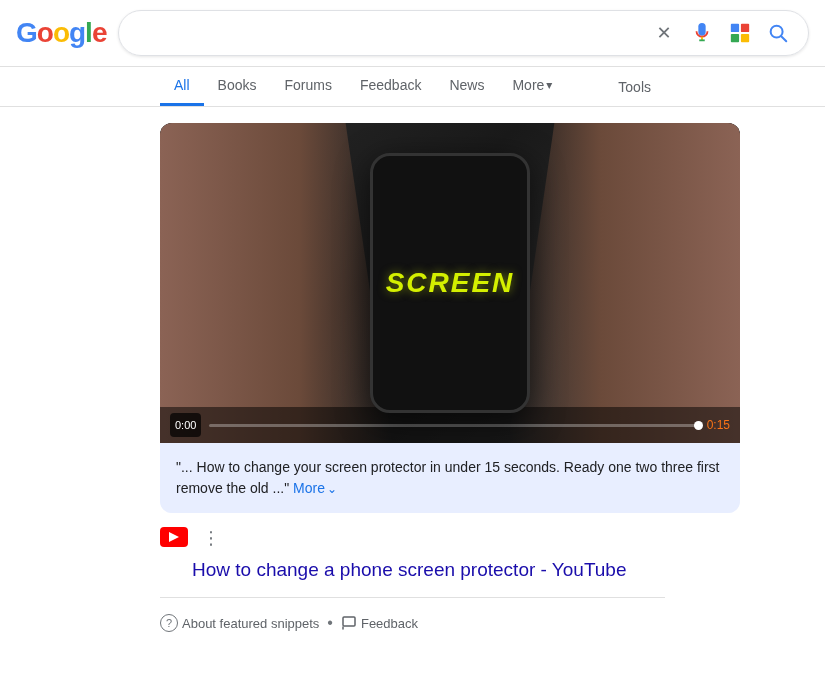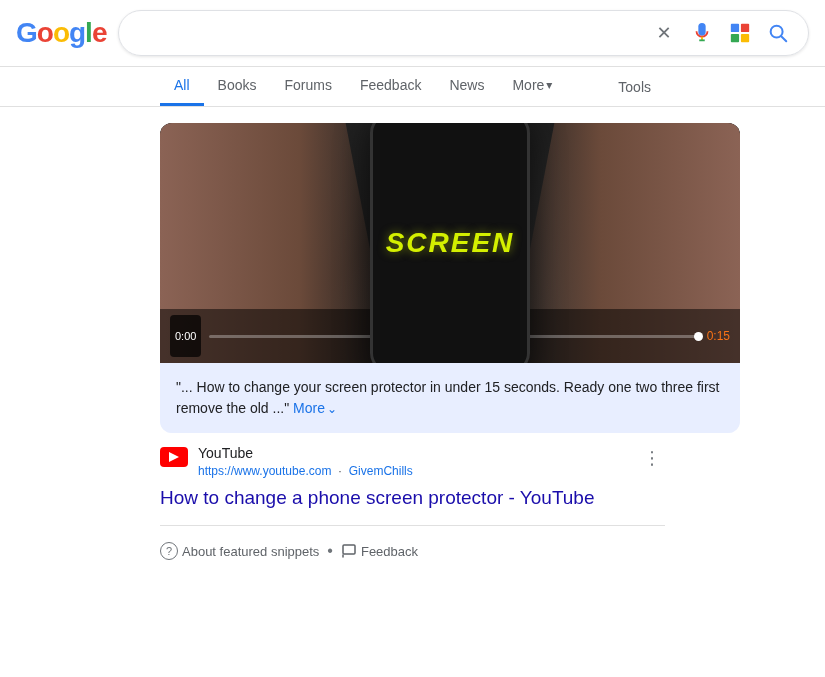"SCREEN" .video-container { height: 240px -> 320px }
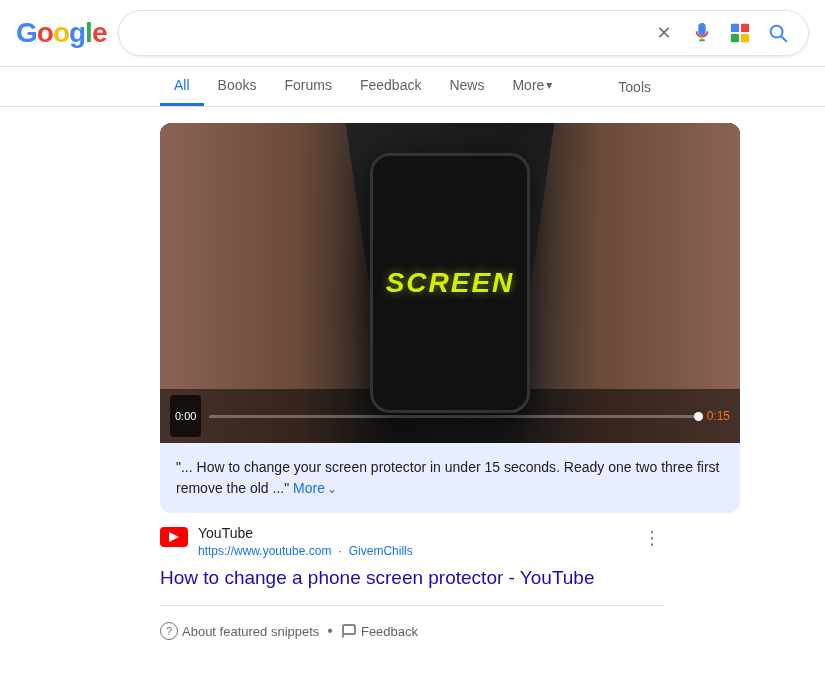"0:00" .time-badge { padding: 15px 5px -> 6px 5px }
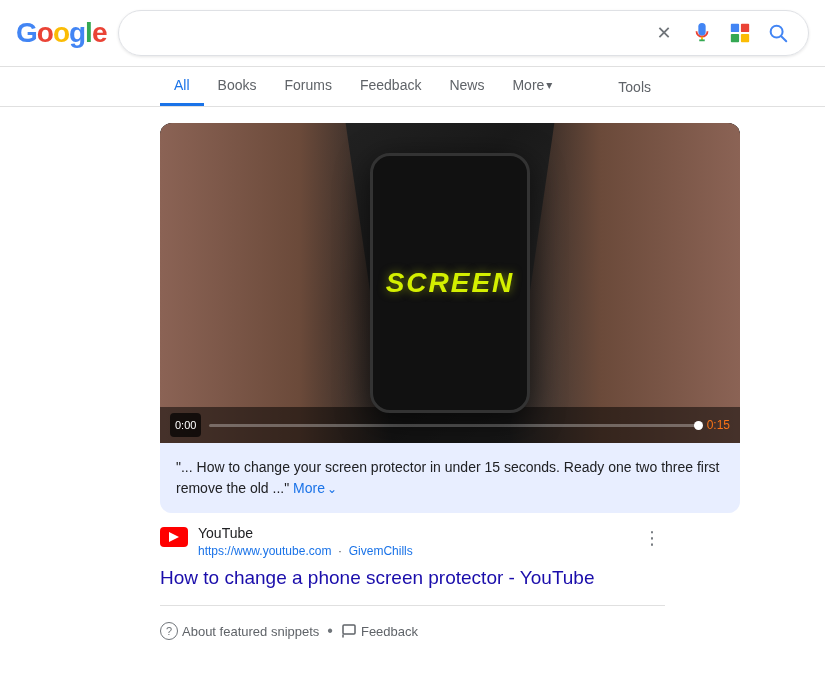"YouTube" div.source-text { html: <div> <span>YouTube</span> <span> <span>https://www.youtube.com</span> &nbsp;·&nbsp; <span>GivemChills</span> </span> </div> -> none }
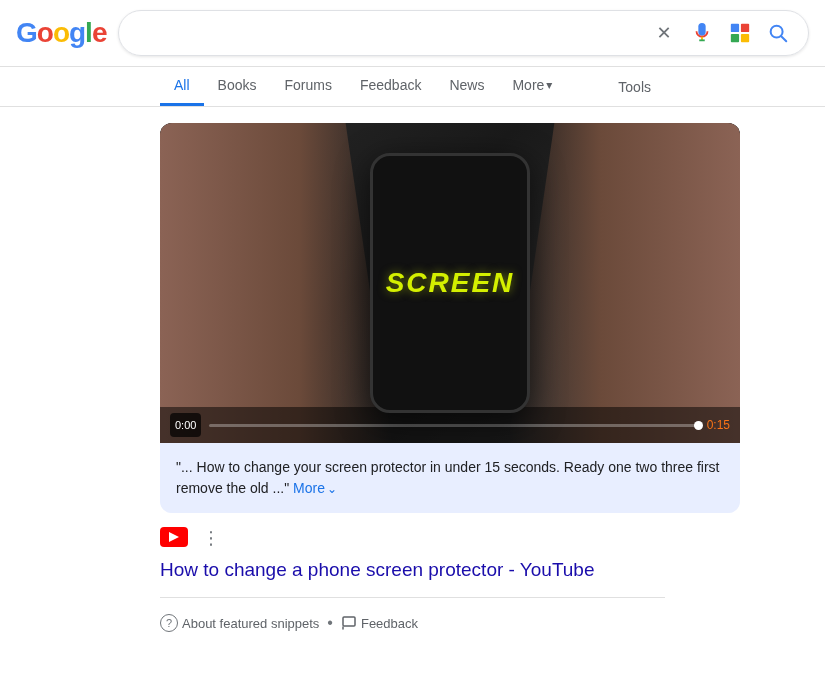"How to change a phone" .result-link { margin-left: none -> 32px }
